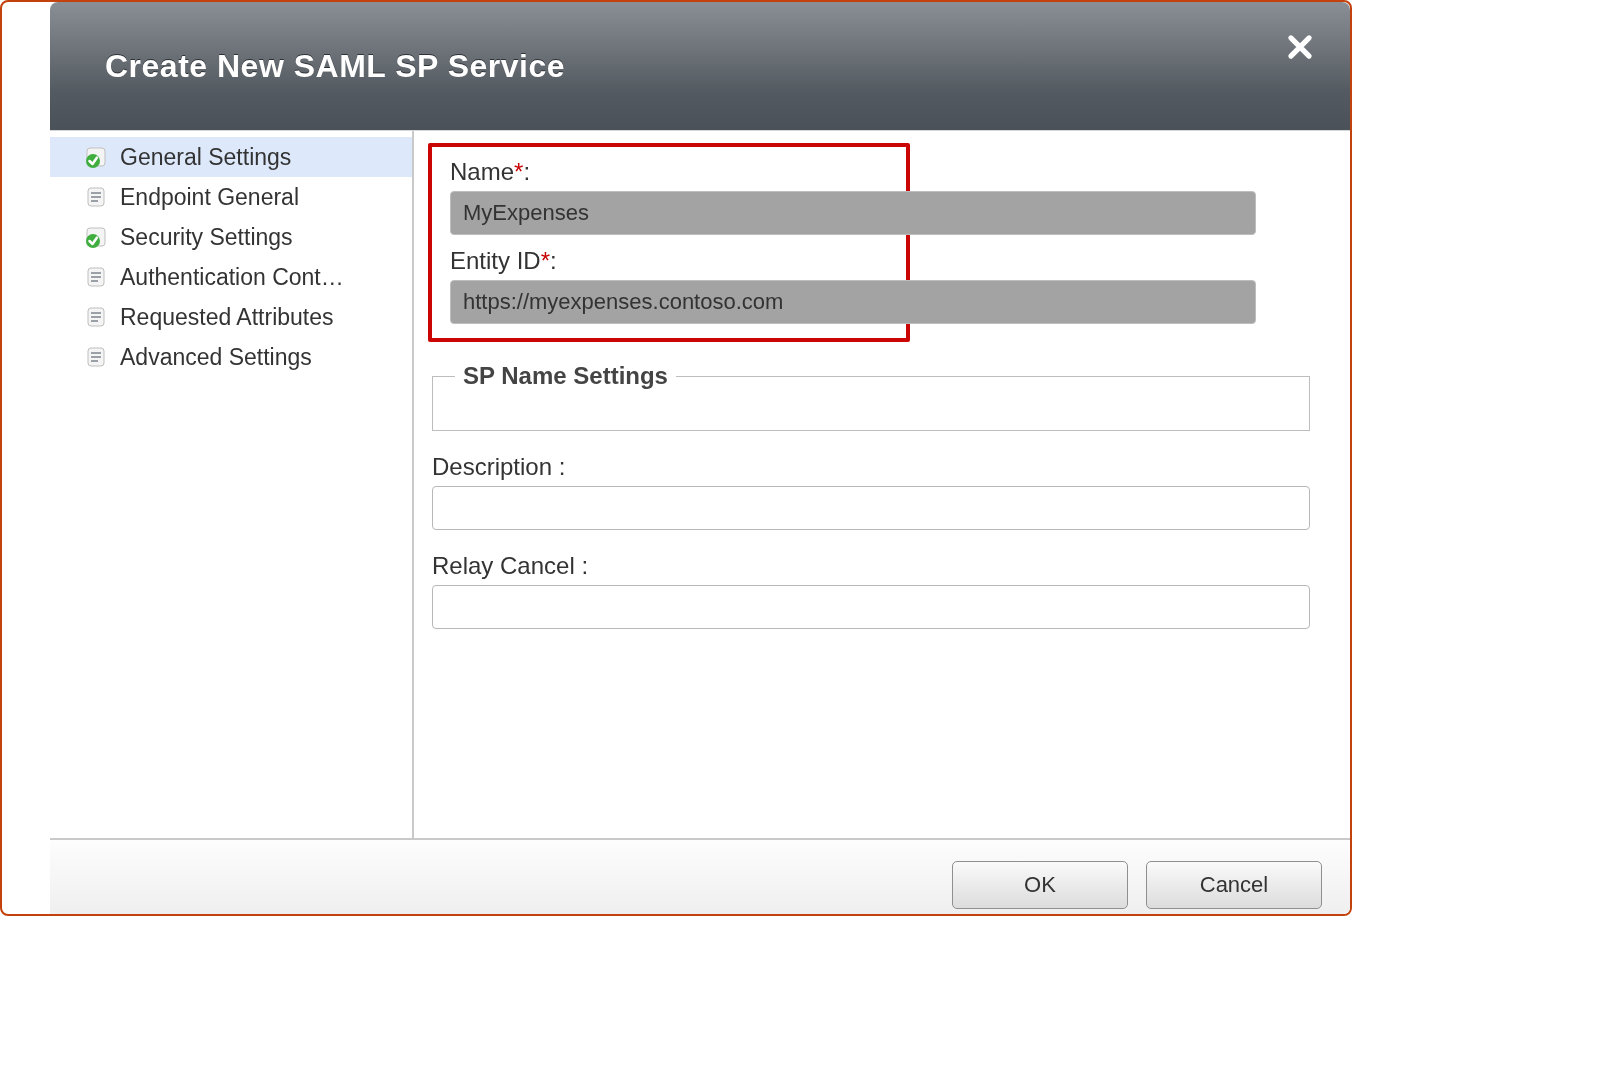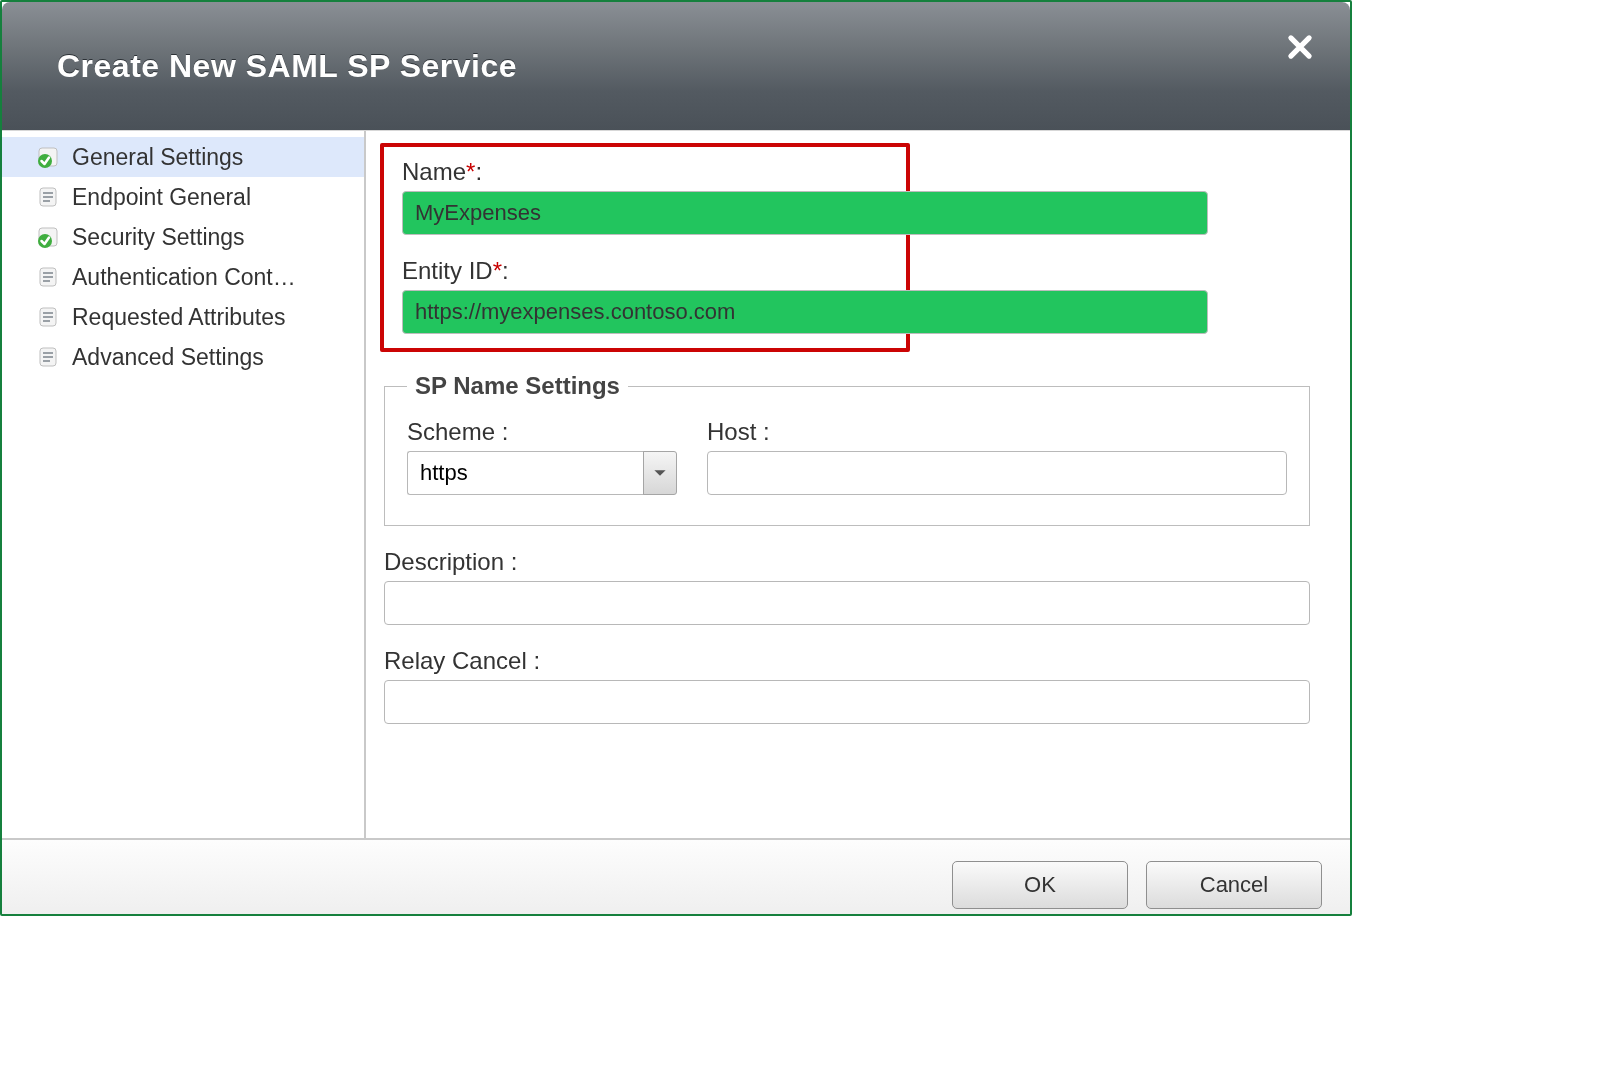"Create New SAML SP Service" .dlg { border: 2px solid #15803d -> 2px solid #c2410c; border-radius: 2px -> 8px; padding-left: none -> 48px }
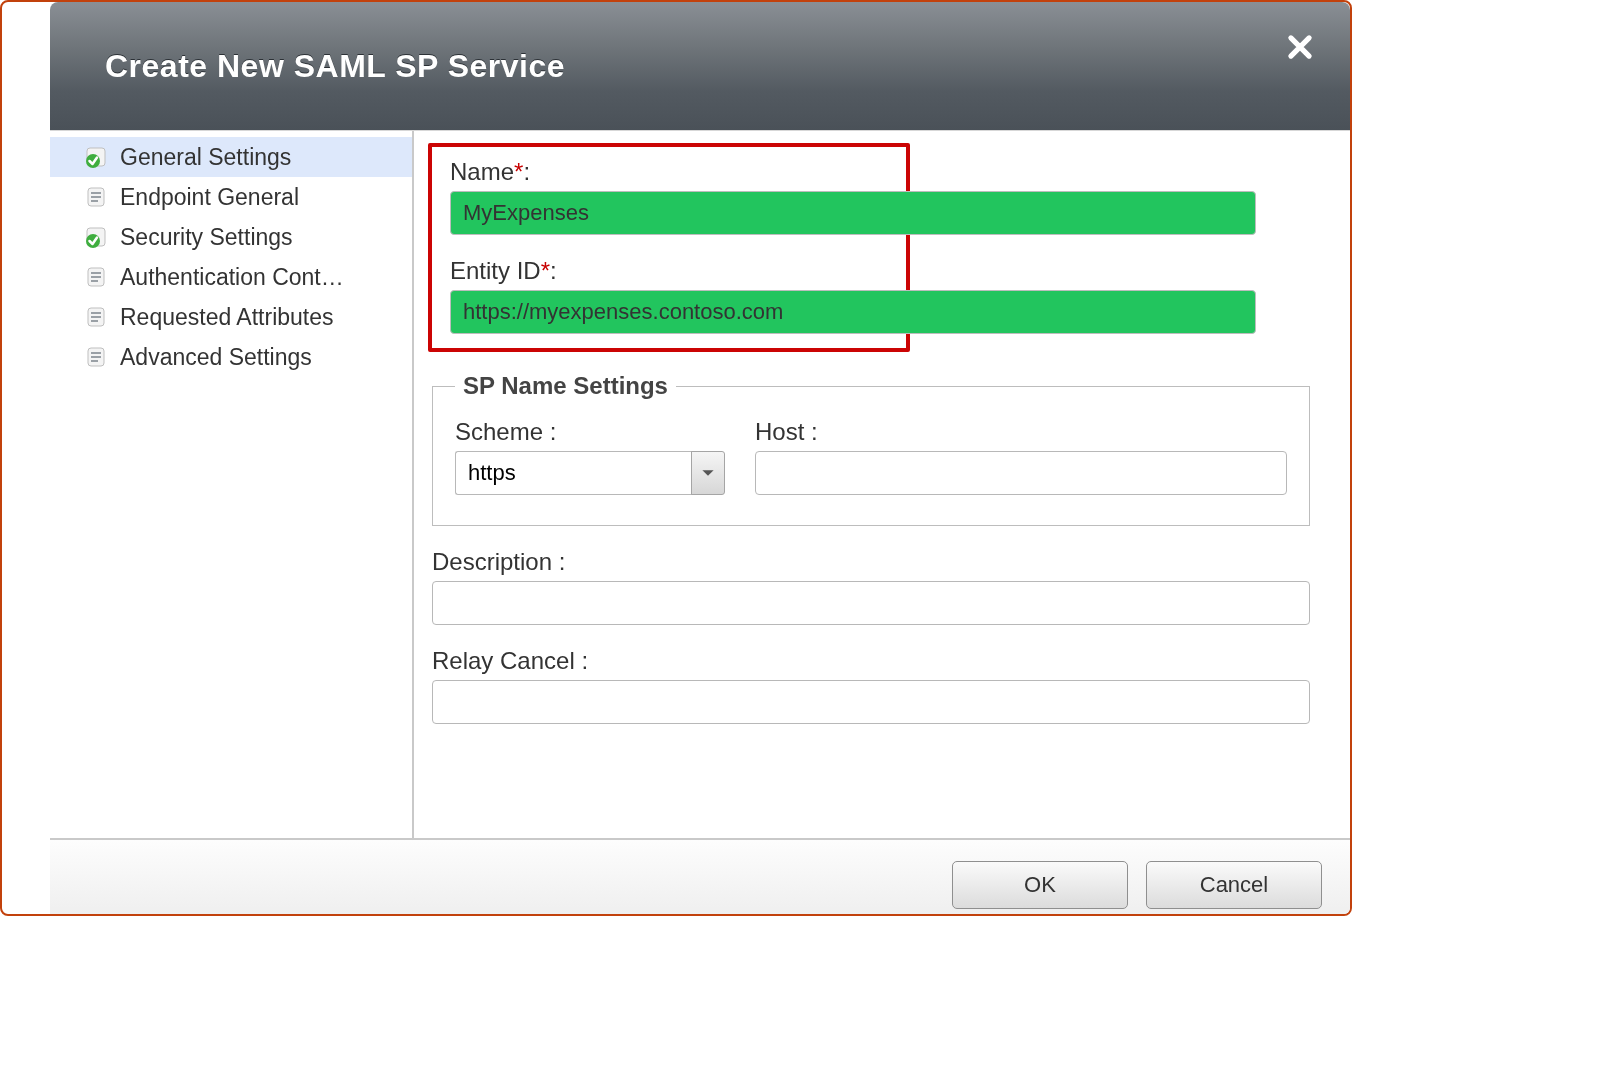"MyExpenses" .big-input { background: #22c55e -> #a3a3a3 }
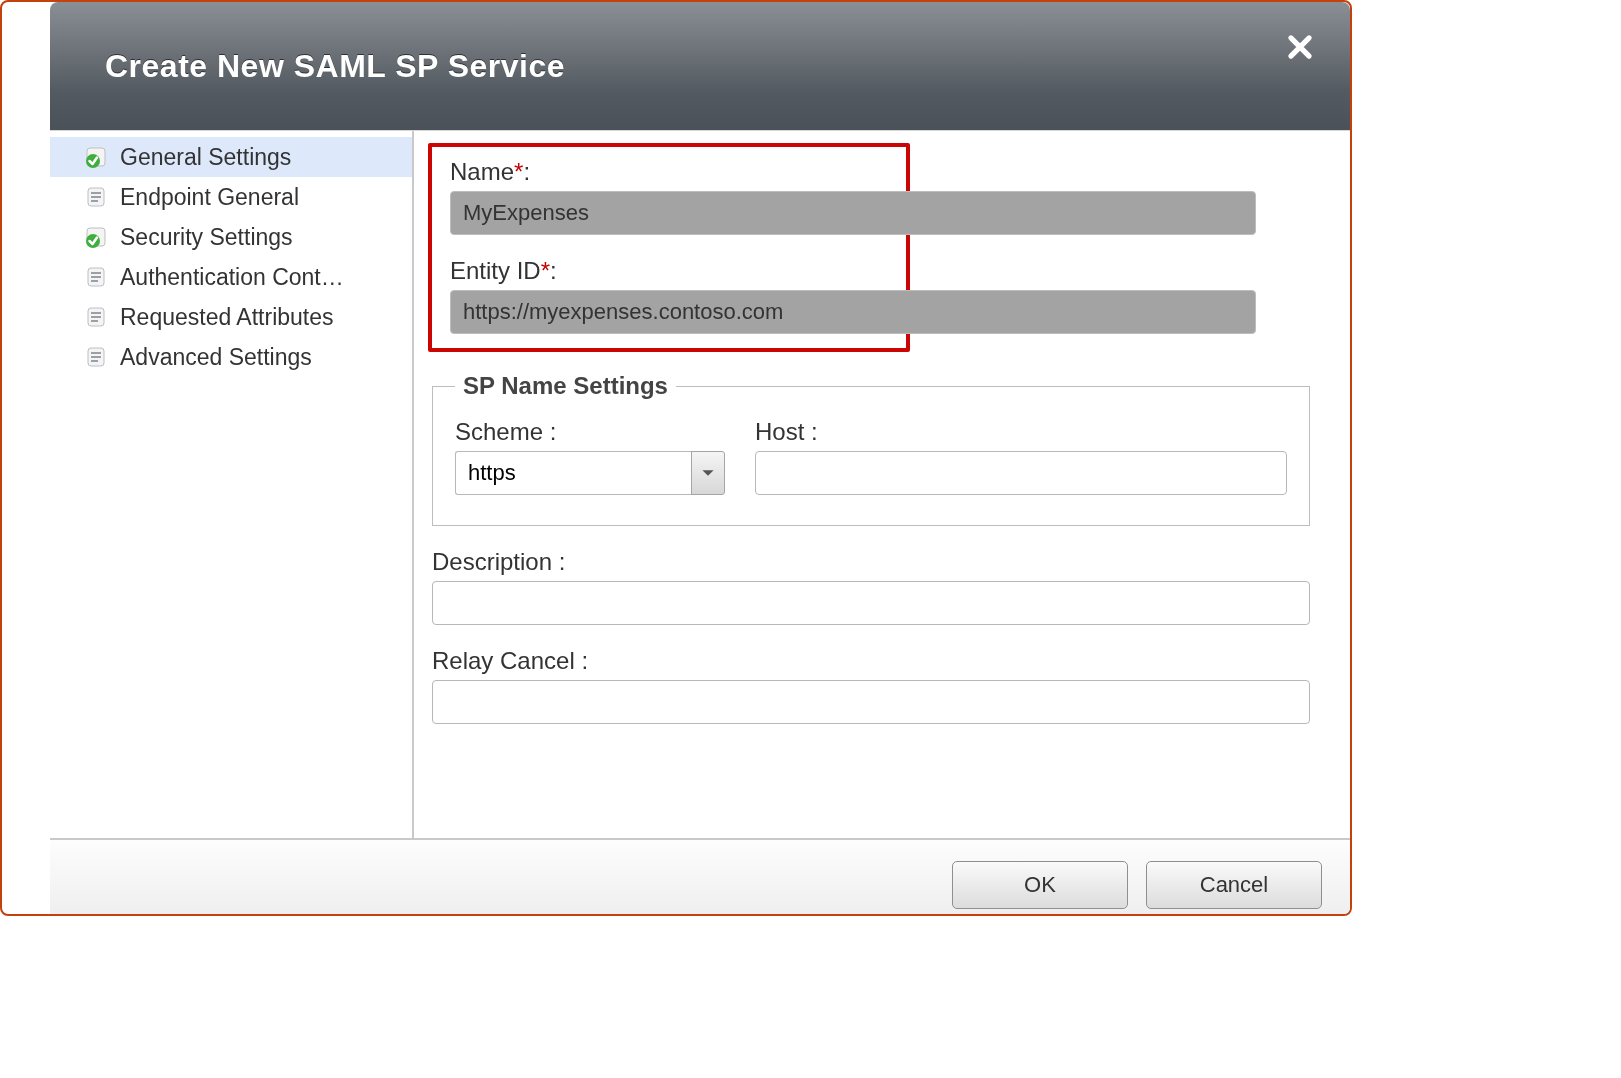"Entity ID*:" div.field-row { margin-top: 22px -> 12px }
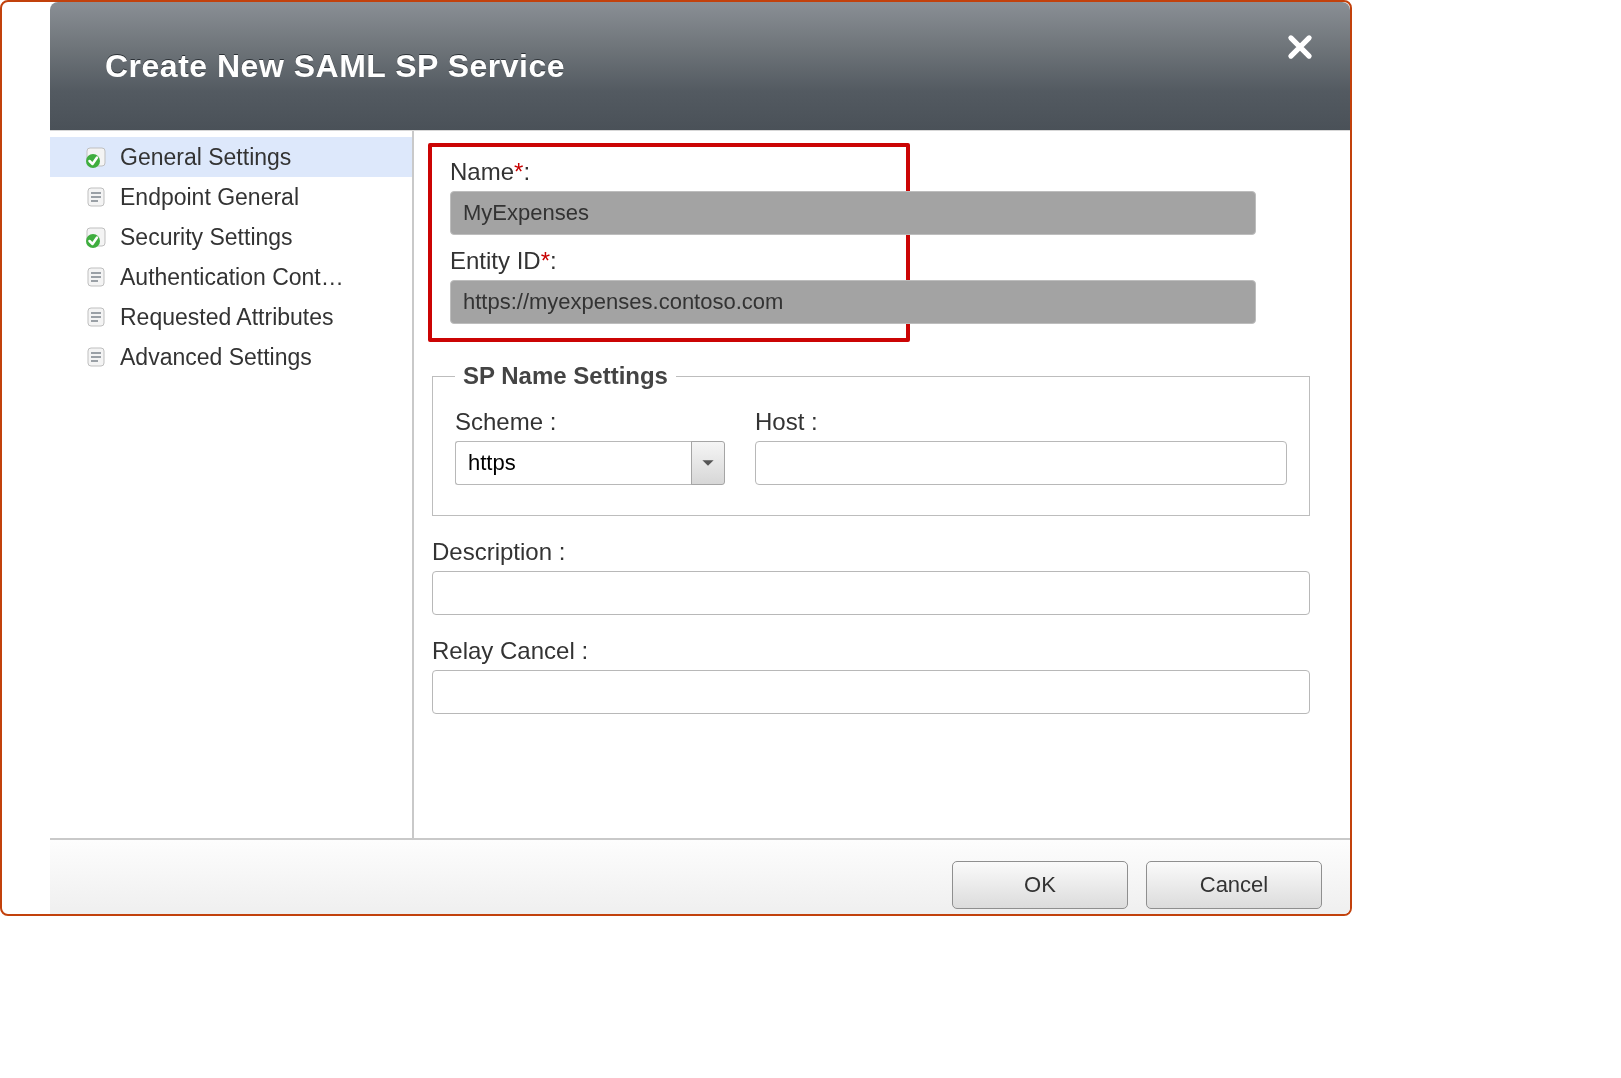"Scheme :" div.sp-row { html: <div> <div> <label>Scheme :</label> <div> <input> <span> <svg> <path></path> </svg> </span> </div> </div> <div> <label>Host :</label> <input> </div> </div> -> none }
